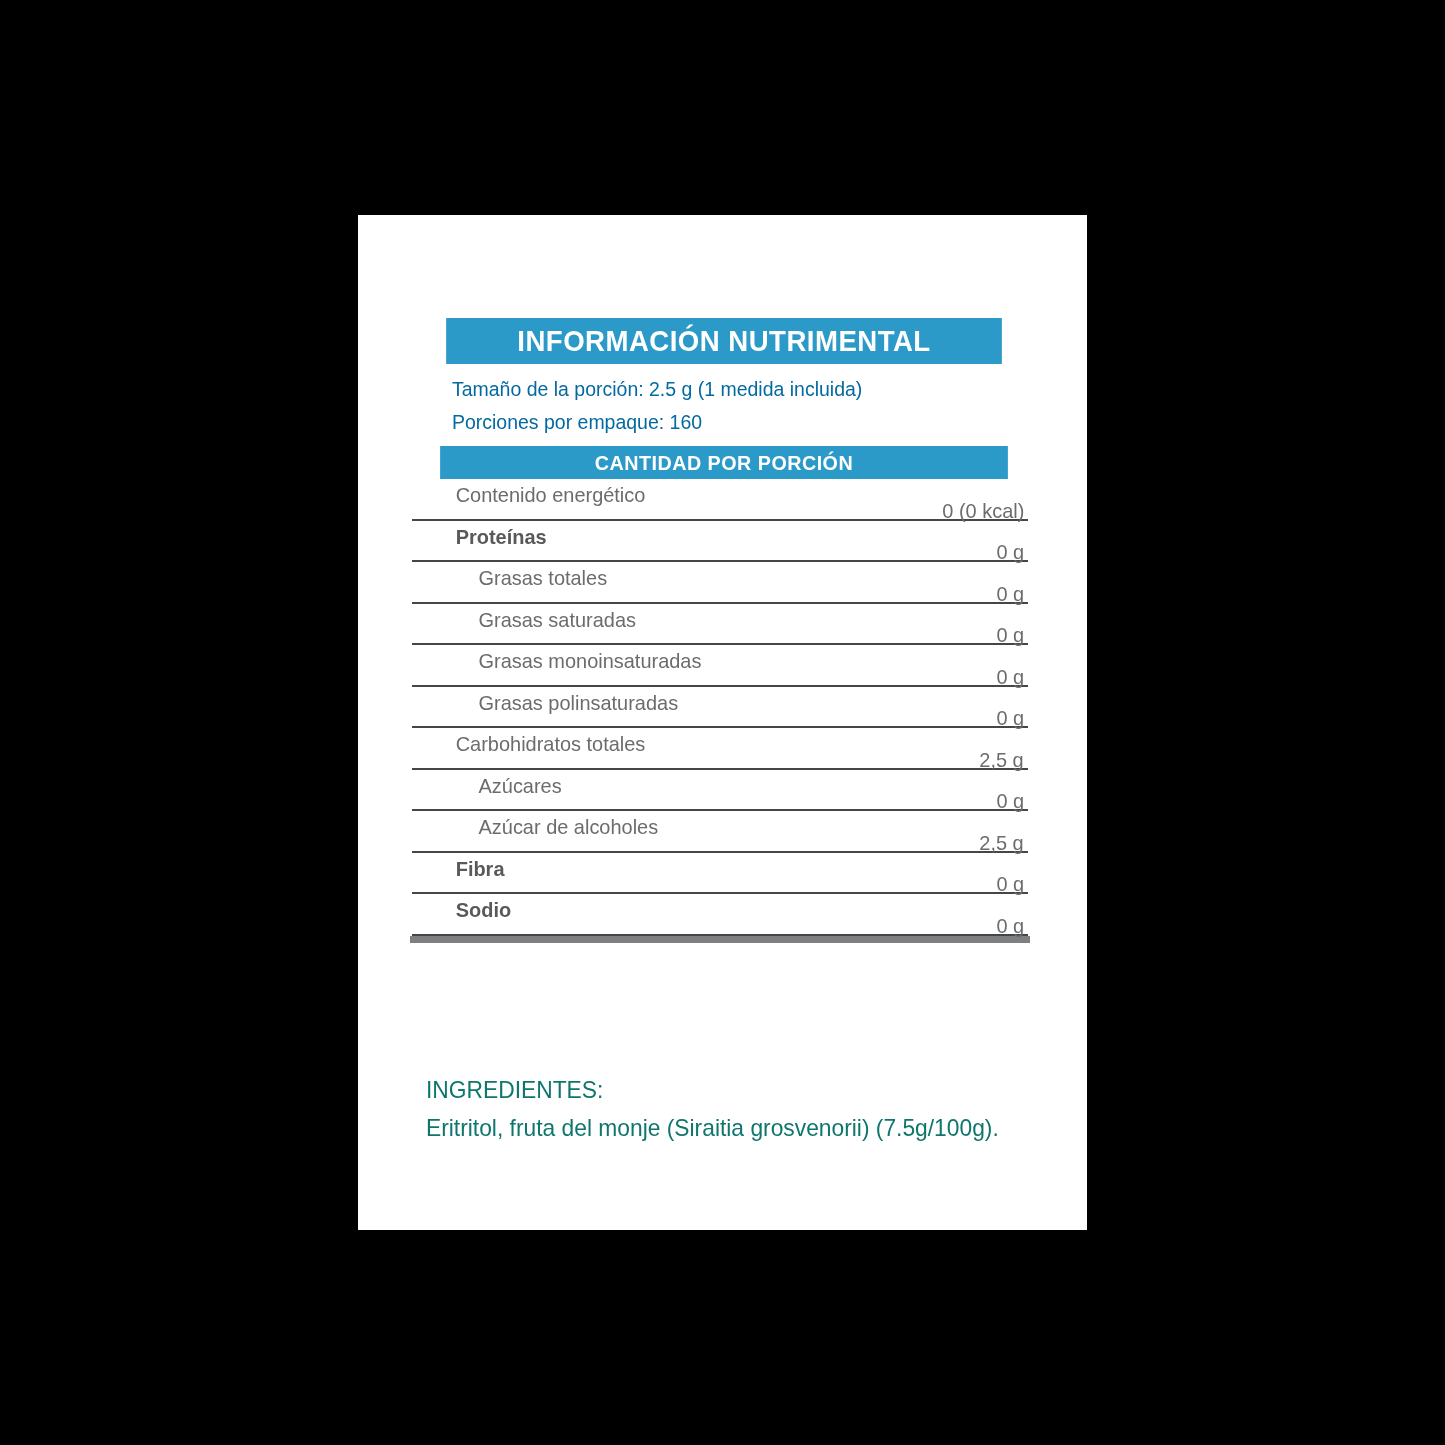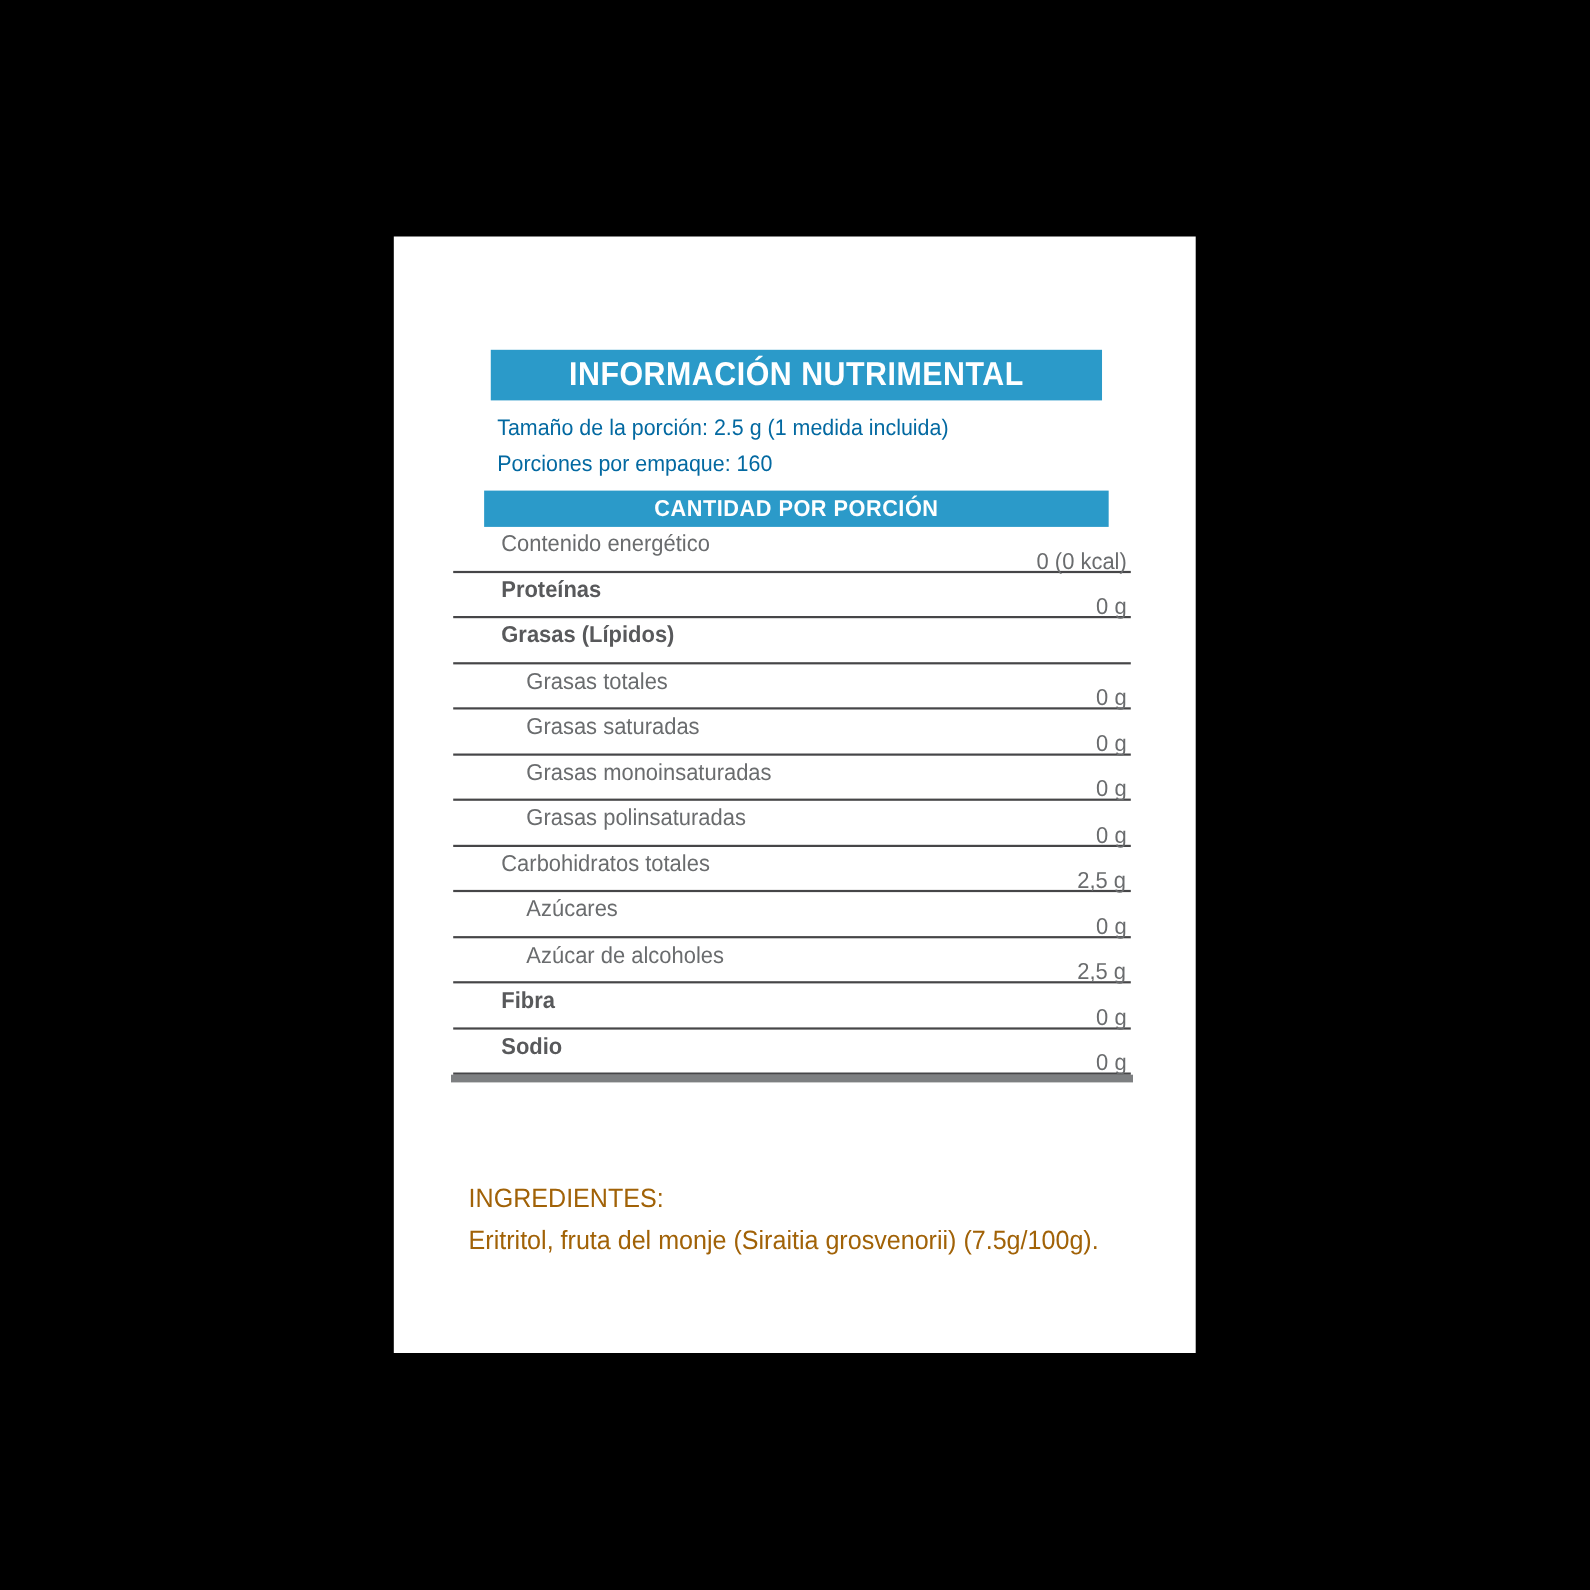"Grasas (Lípidos)" div.nrow { html: <div> <div>Grasas (Lípidos)</div> </div> -> none }
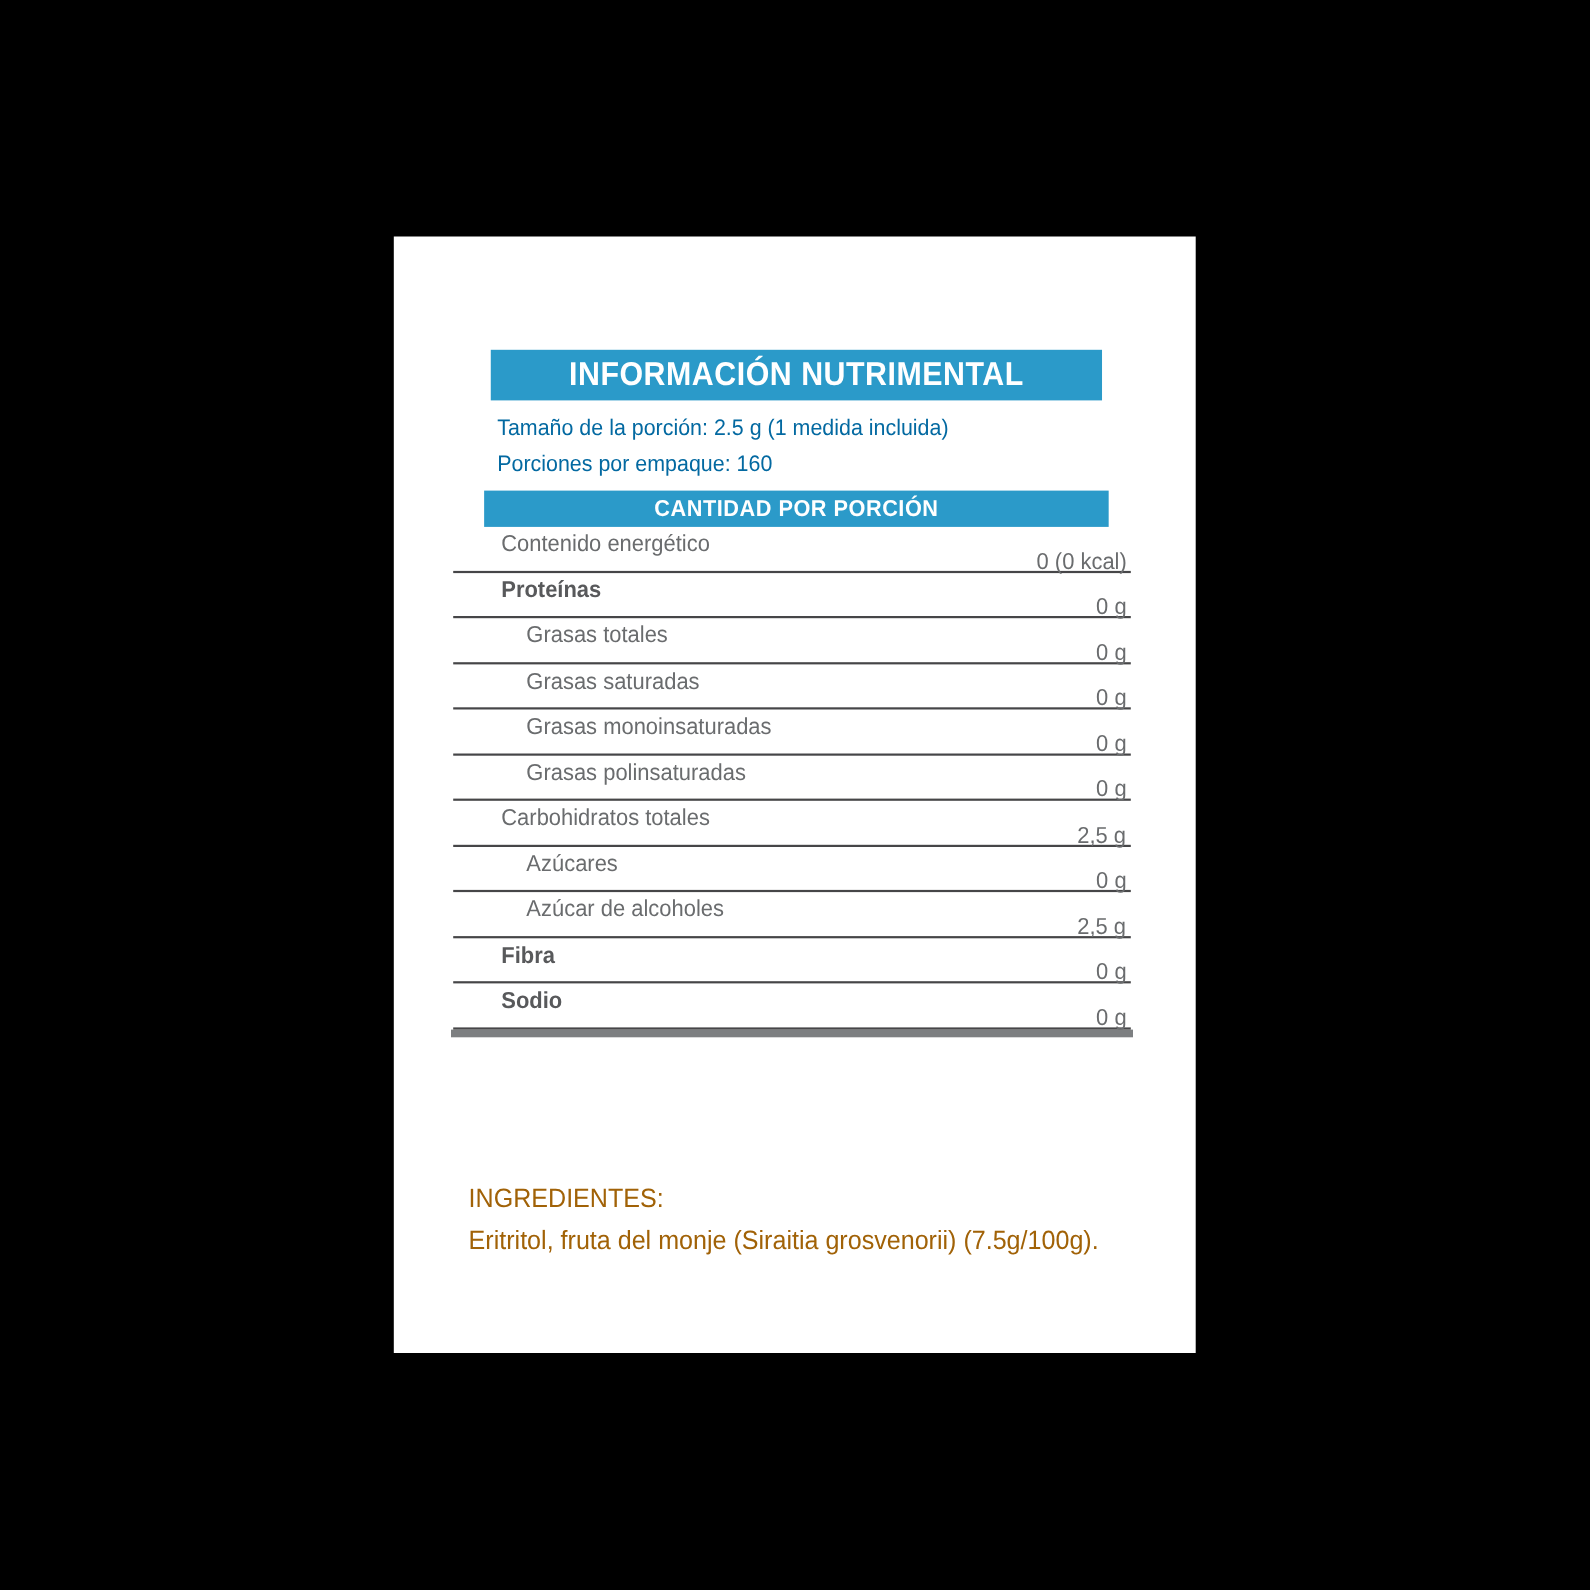"INGREDIENTES:" #ingredients { color: #a16207 -> #0f766e }
